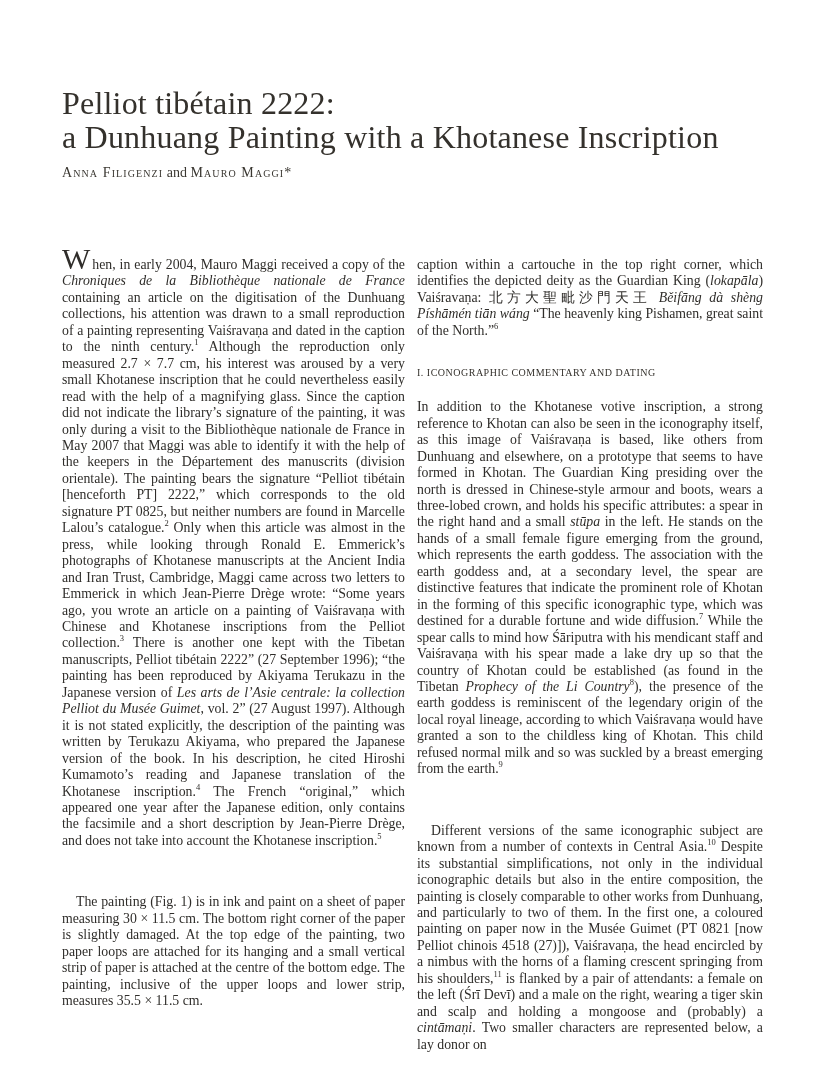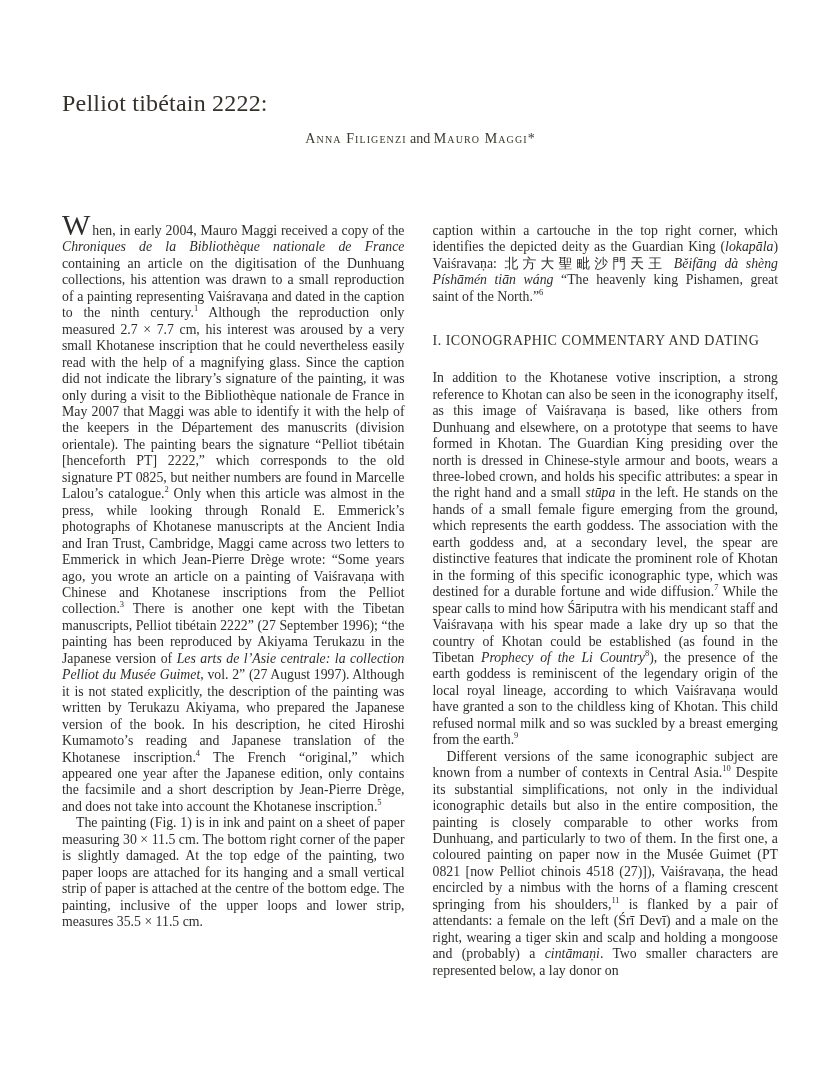"Pelliot tibétain 2222:" .article-title { font-size: 24px -> 32px }
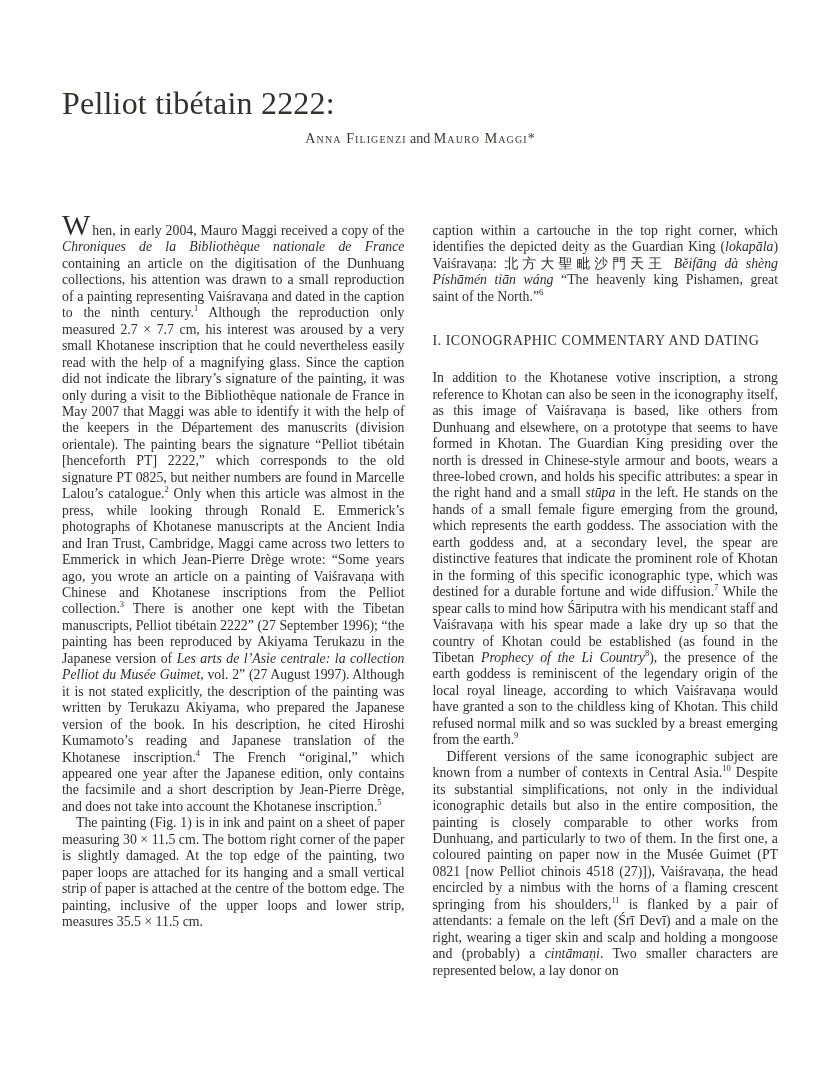"a Dunhuang Painting with a" span.title-line { html: none -> <span>a Dunhuang Painting with a Khotanese Inscription</span> }
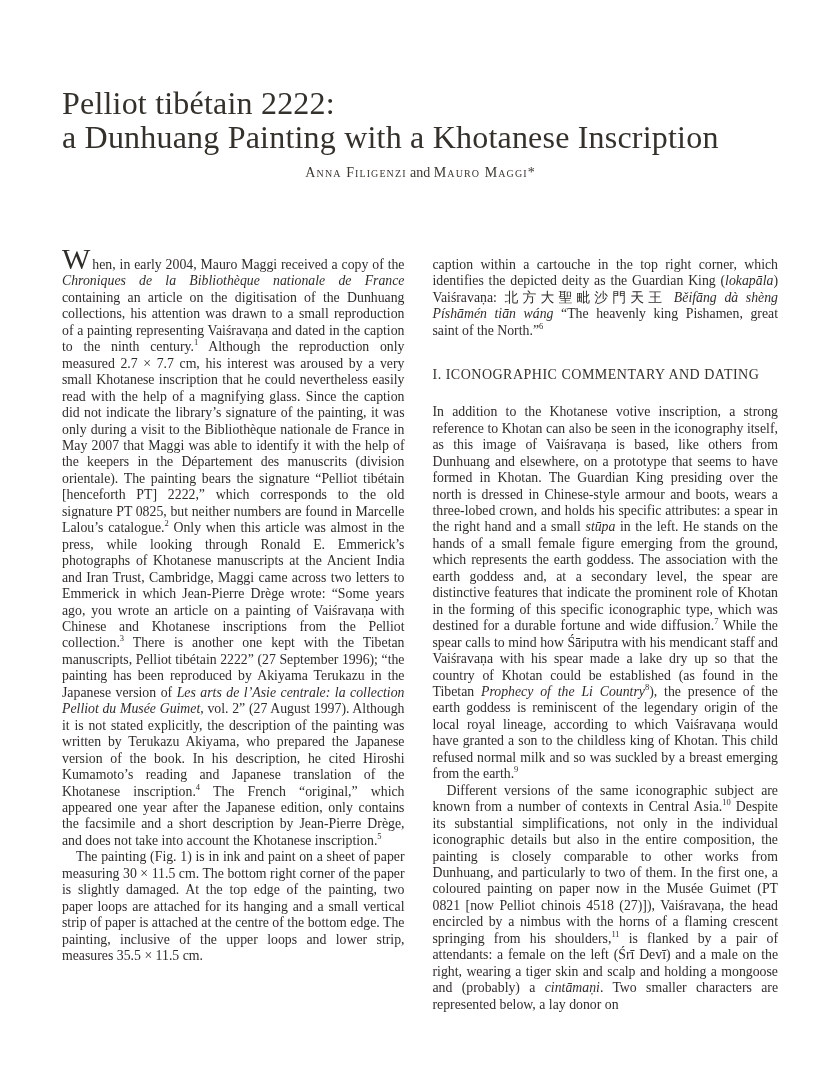"Anna Filigenzi and Mauro Maggi*" .byline { text-align: center -> none }
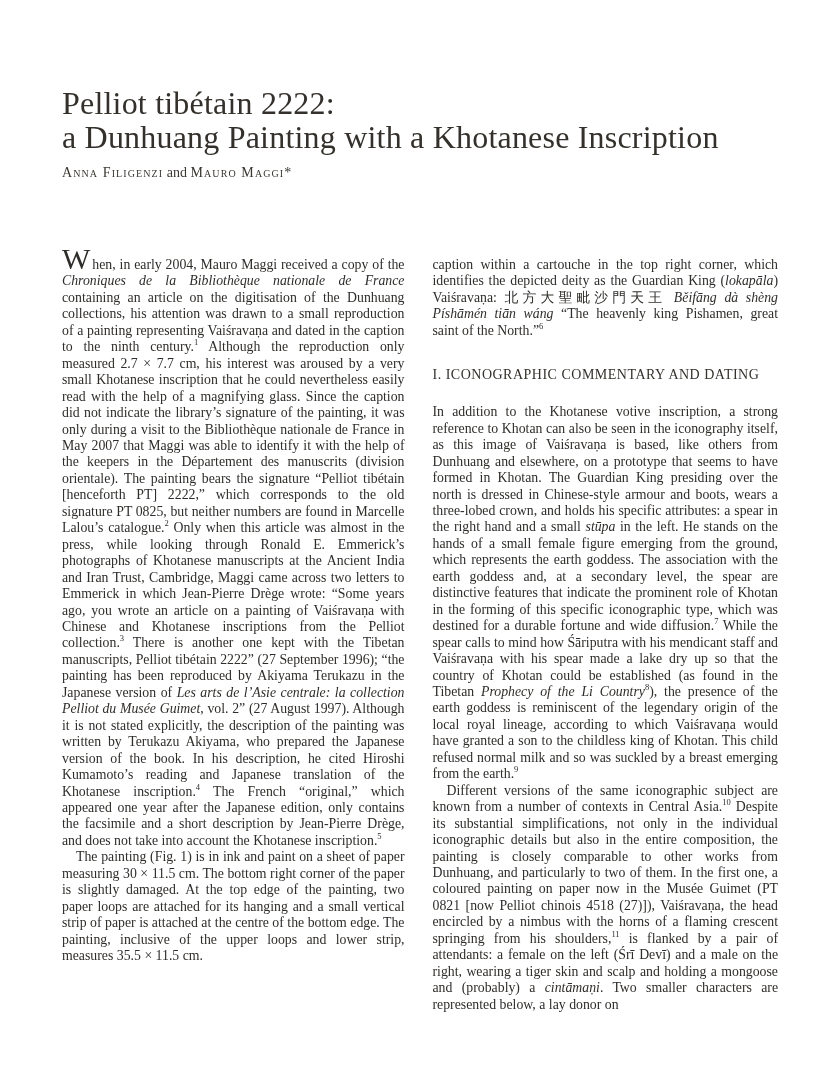"W hen, in early 2004," .columns { gap: 28px -> 12px }
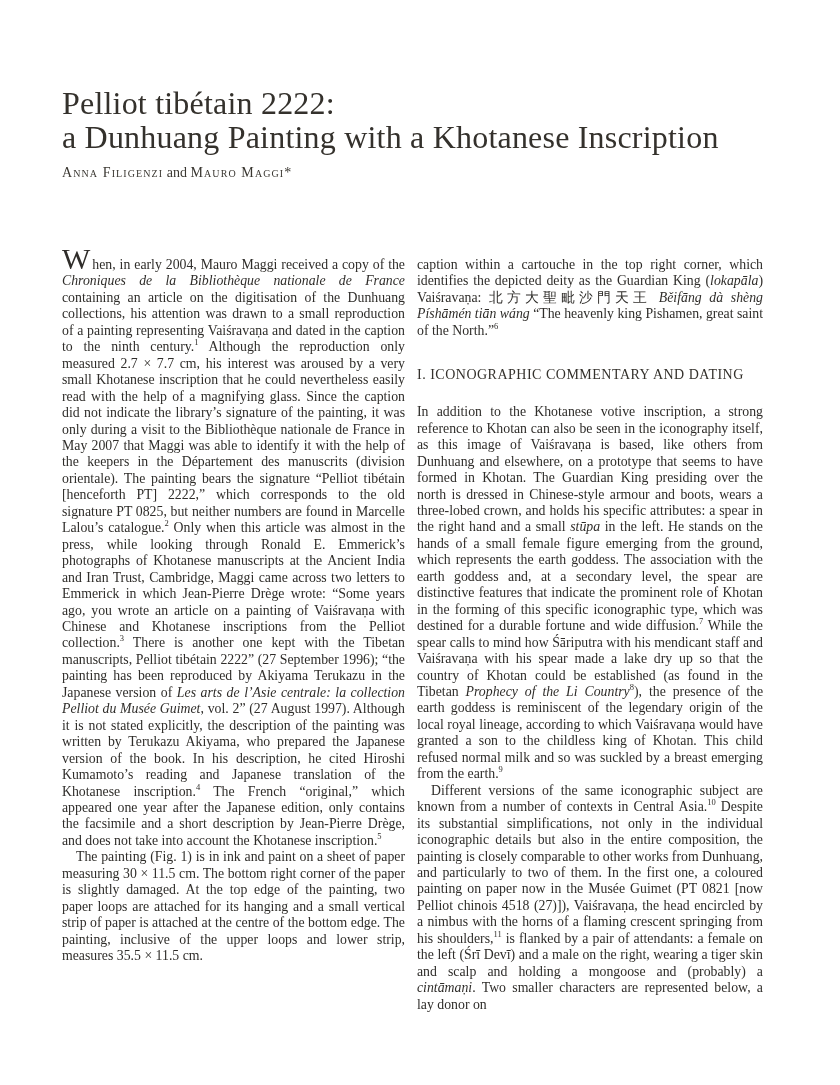"I. ICONOGRAPHIC COMMENTARY AND DATING" h2.section-heading { font-size: 14px -> 10px }
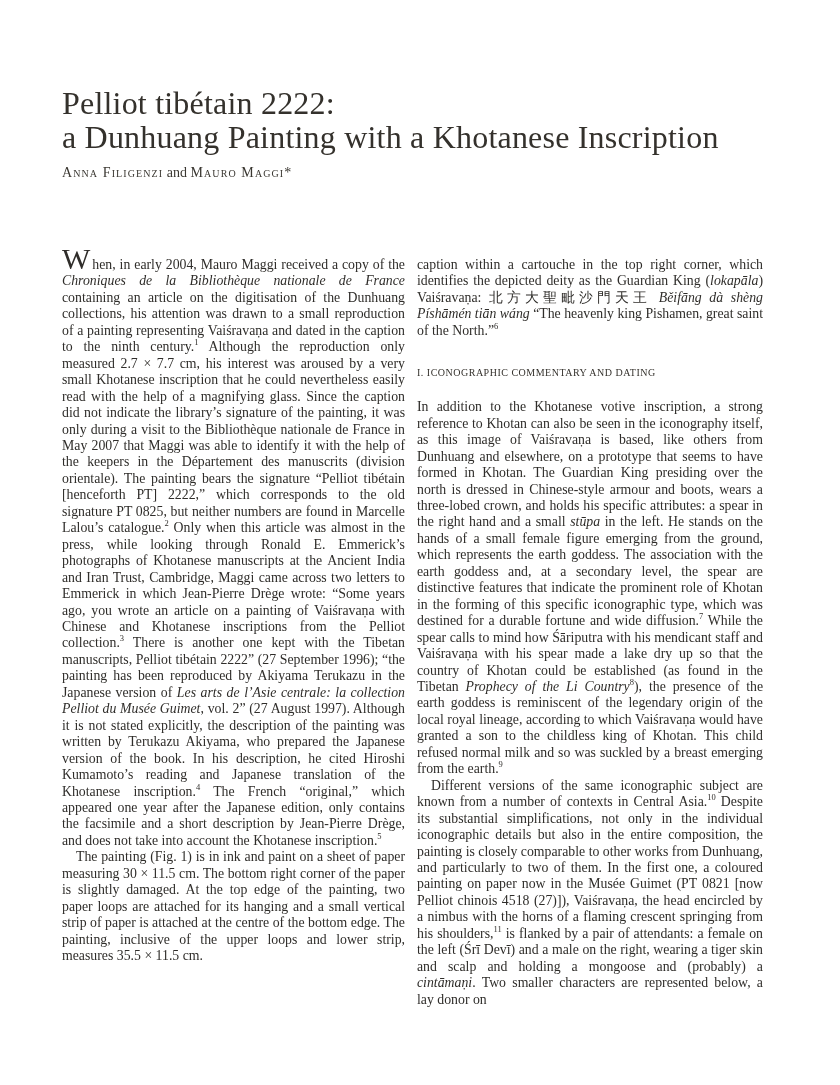"Different versions of the same" p.body-para.indented { margin-top: none -> 45px }
